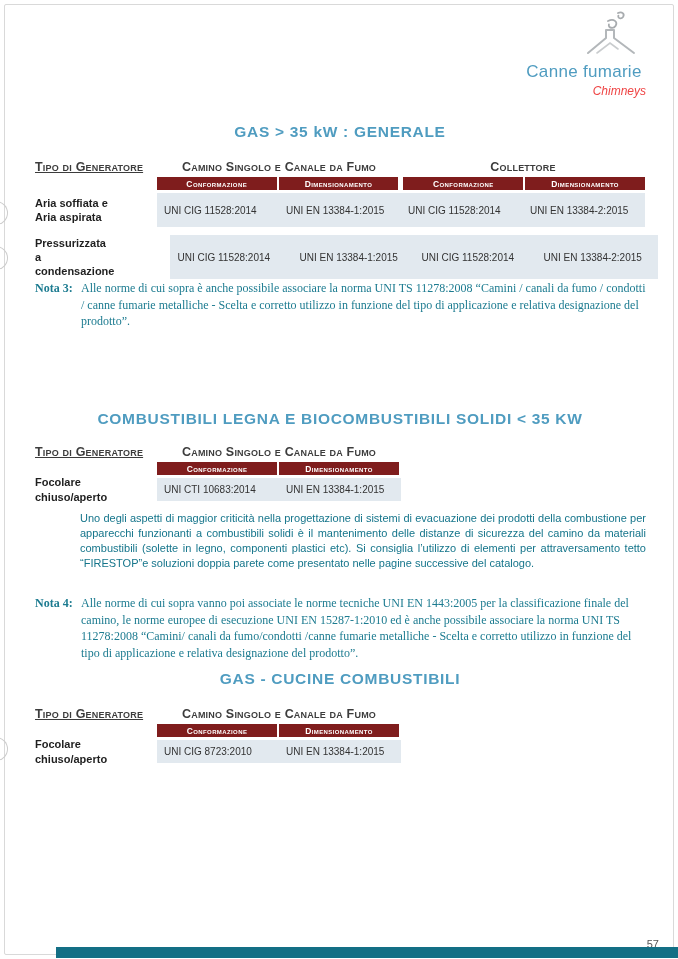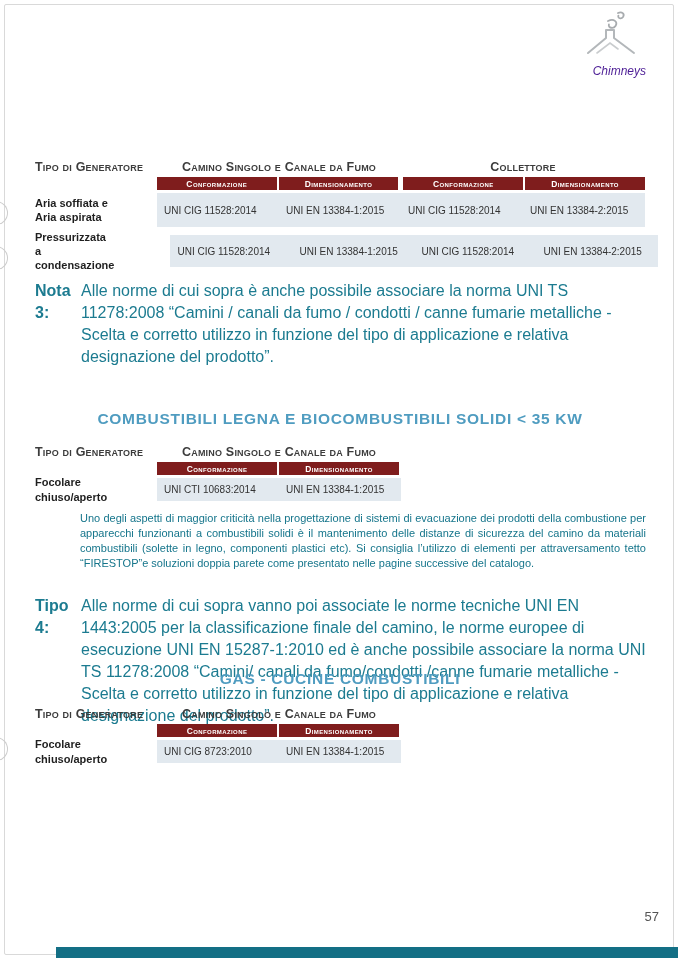"Canne fumarie" div.logo-title { html: none -> <div>Canne fumarie</div> }
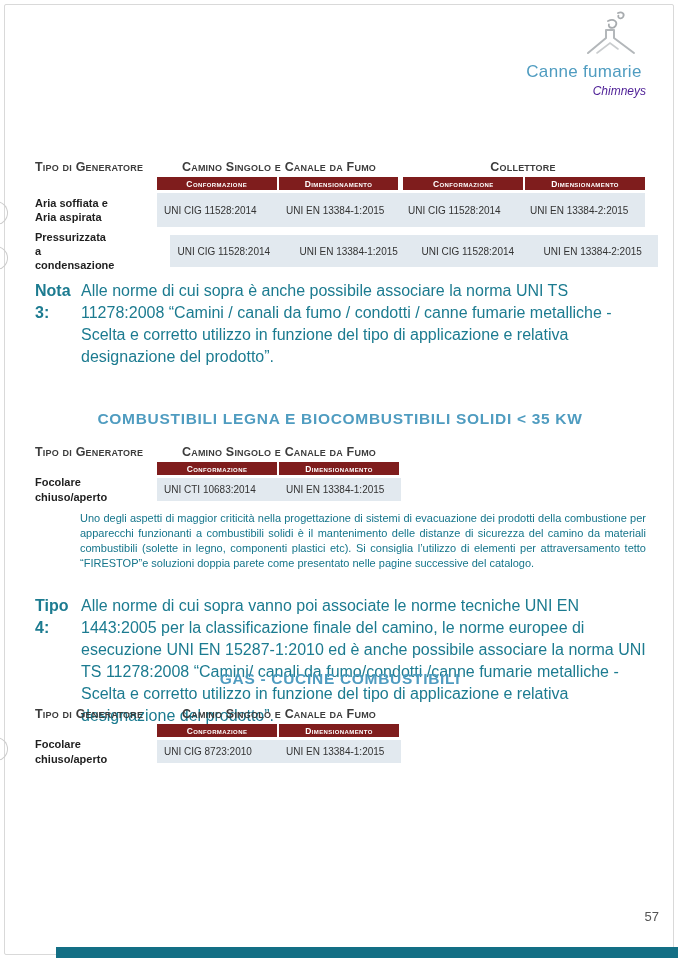"Chimneys" .logo-sub { color: #4c1d95 -> #ef4444 }
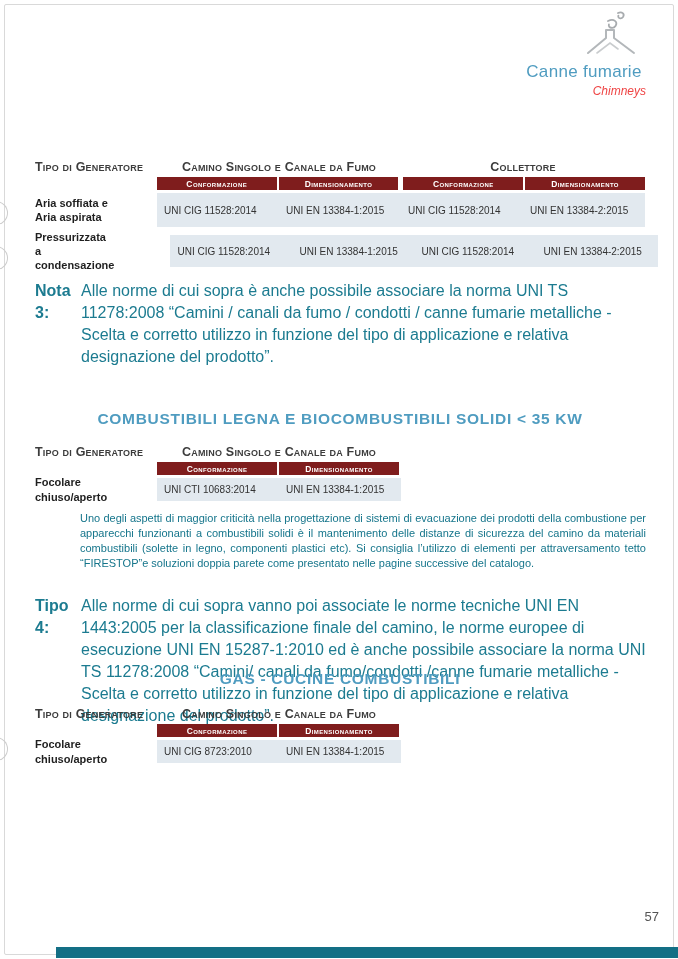"GAS > 35 kW :" h2.title { html: none -> <h2>GAS &gt; 35 kW : GENERALE</h2> }
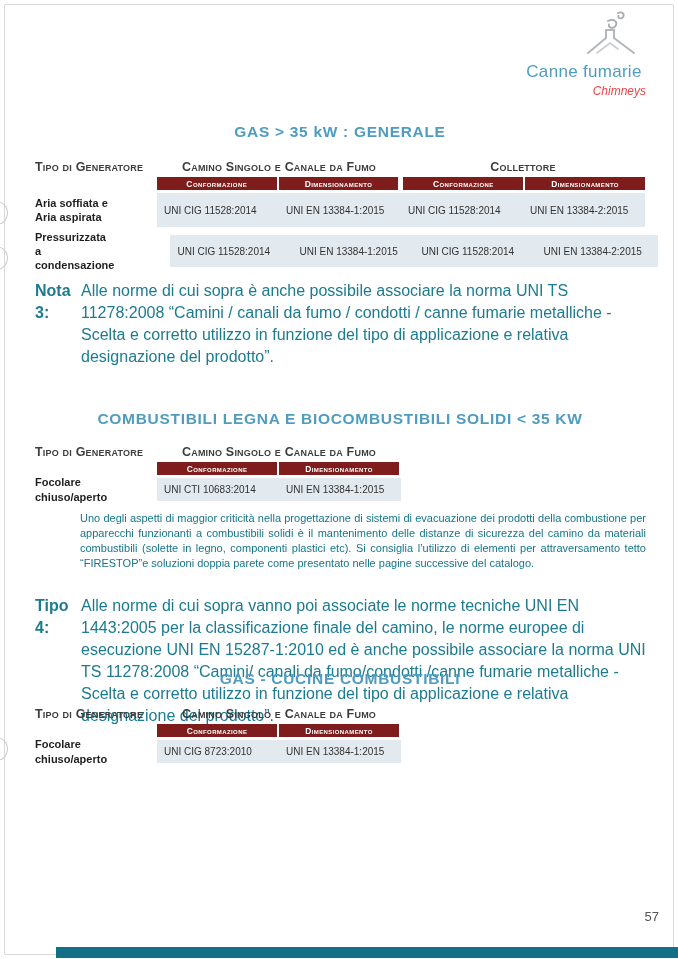"Tipo di Generatore" .col-label { text-decoration: none -> underline }
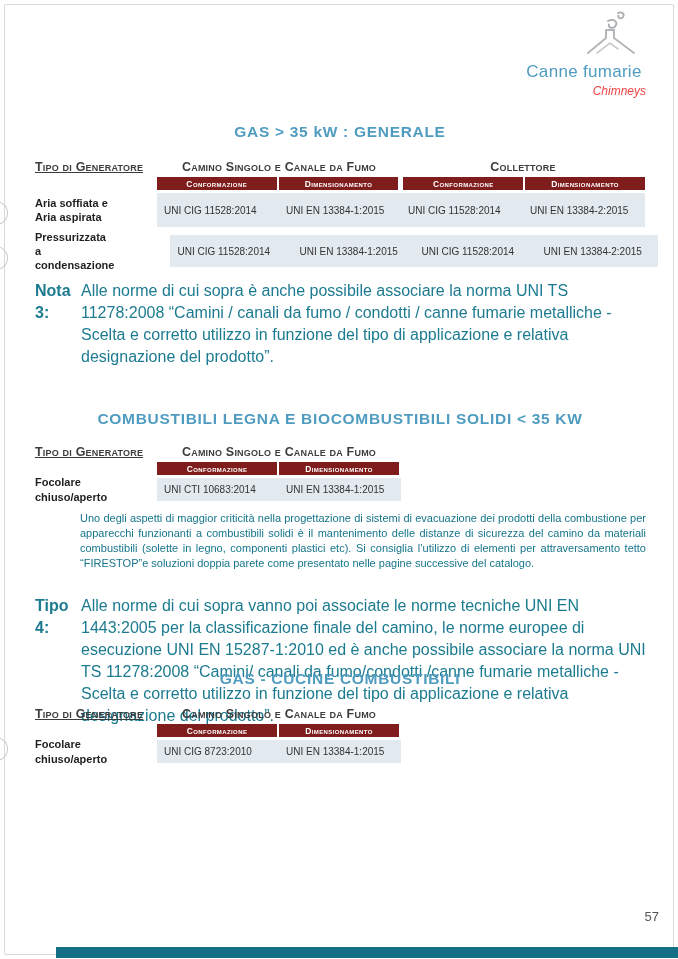"Pressurizzata a condensazione" .h32 { height: 32px -> 44px }
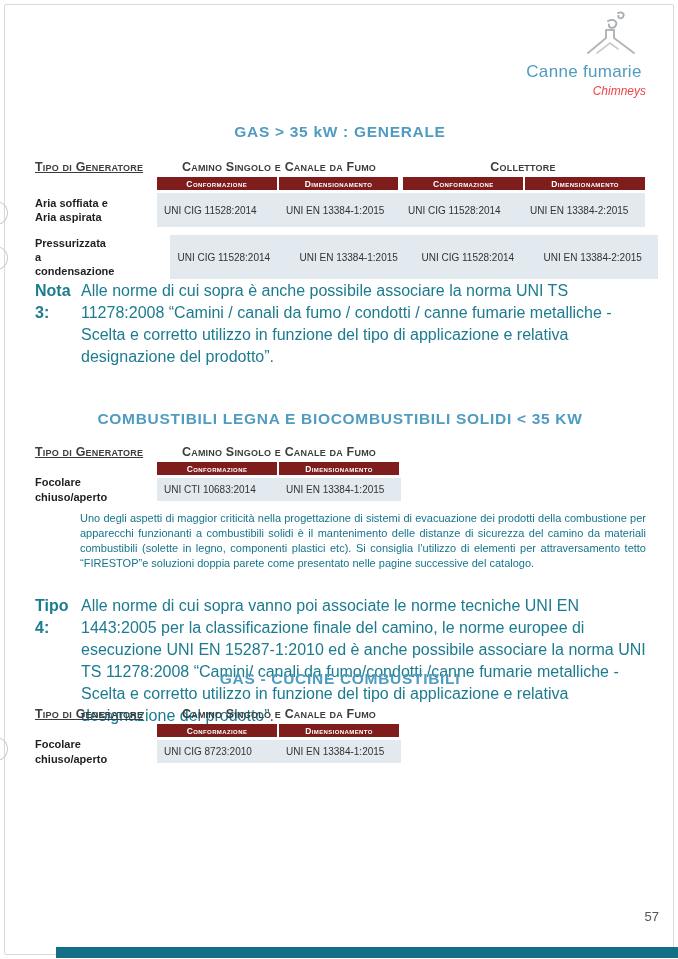"Nota 3:" .nota { font-family: none -> Liberation Serif, serif; font-size: 16px -> 12px }
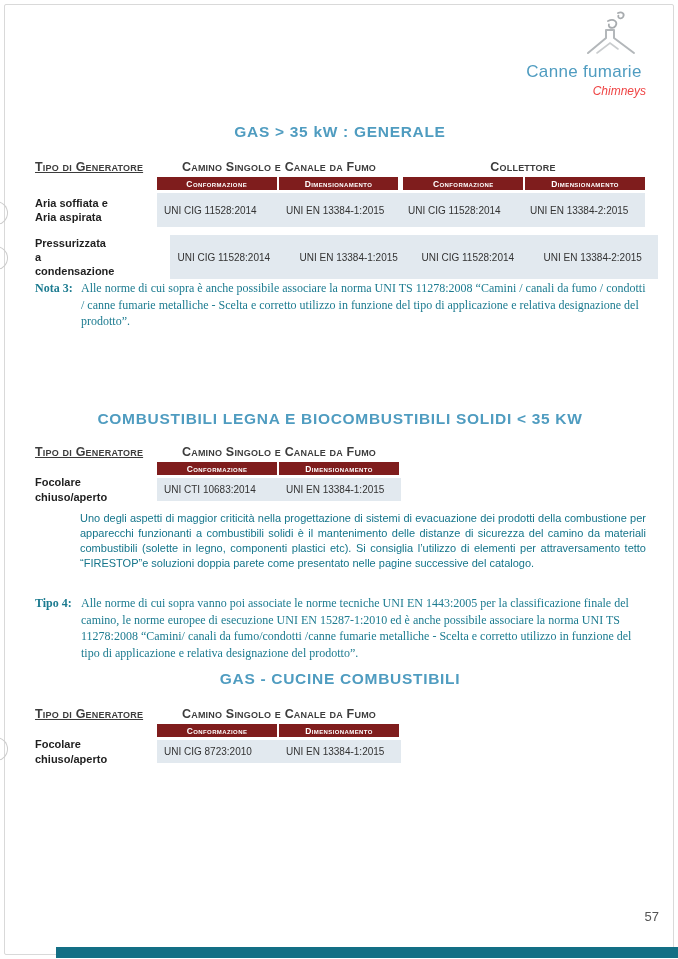"Tipo 4:" div.nota-label { text: Tipo -> Nota }
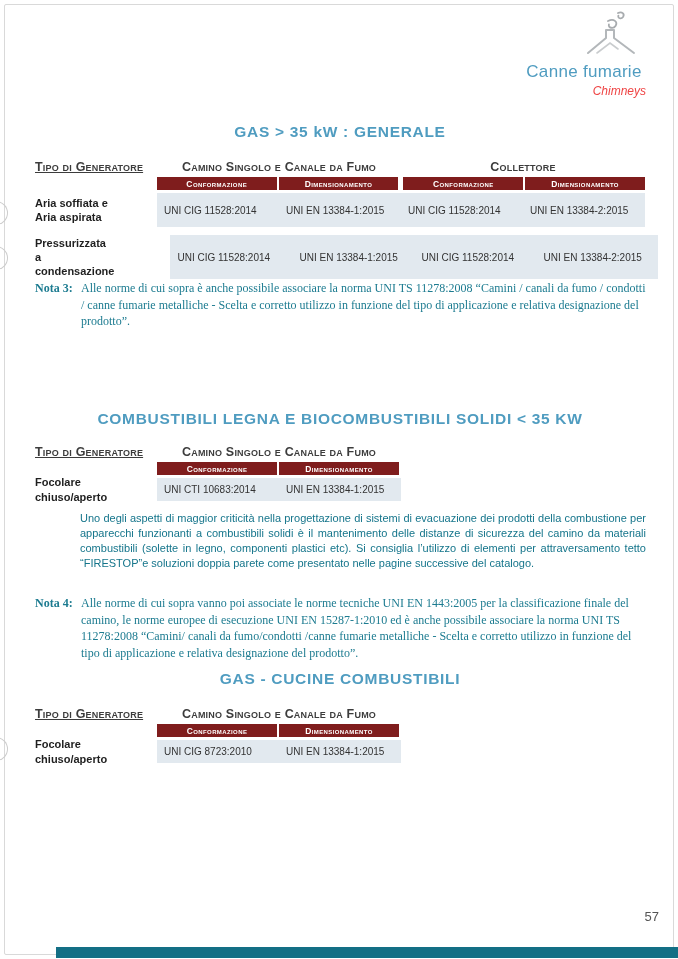"57" .page-num { bottom: 35px -> 9px; font-size: 13px -> 11px }
